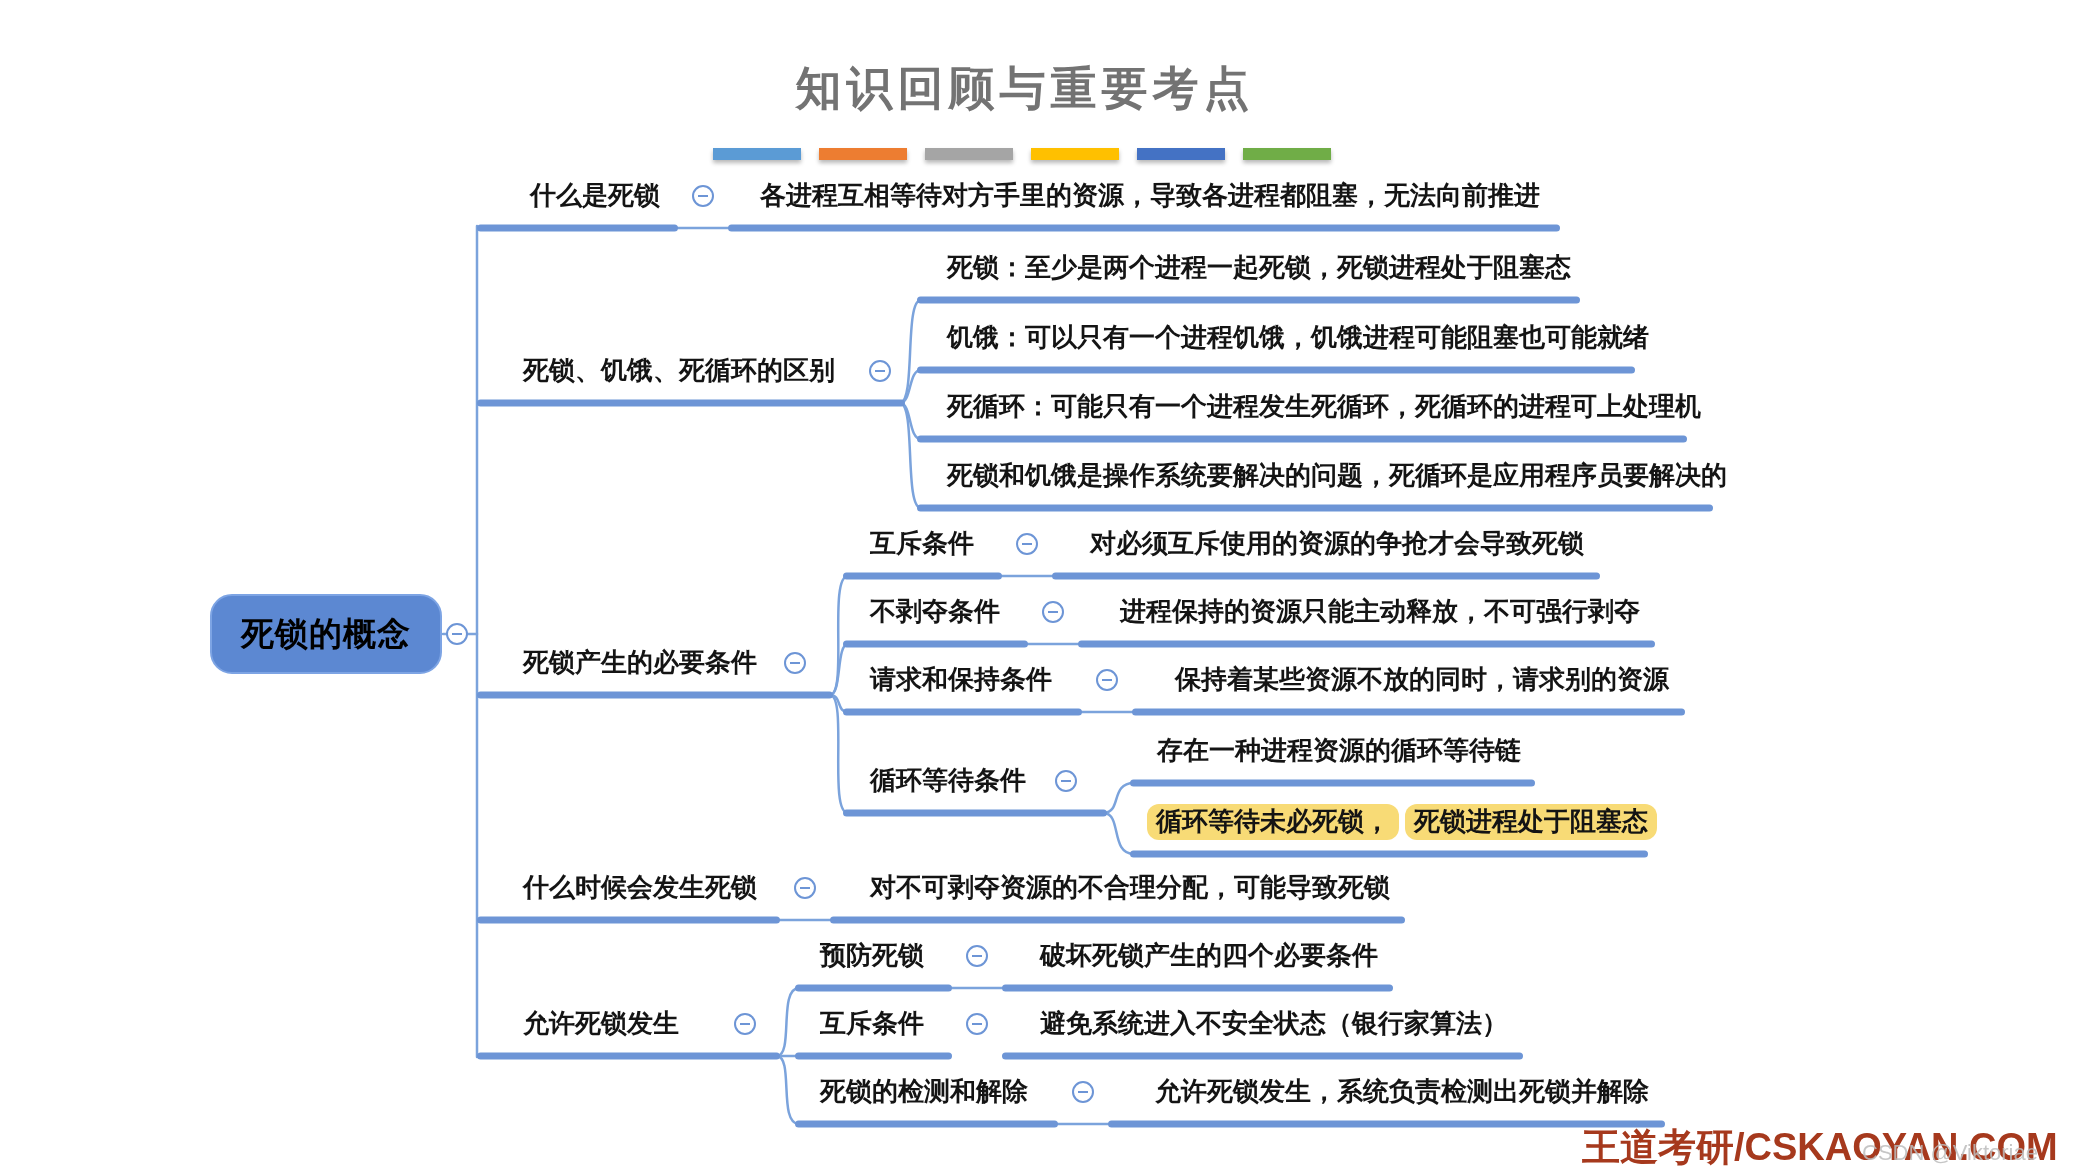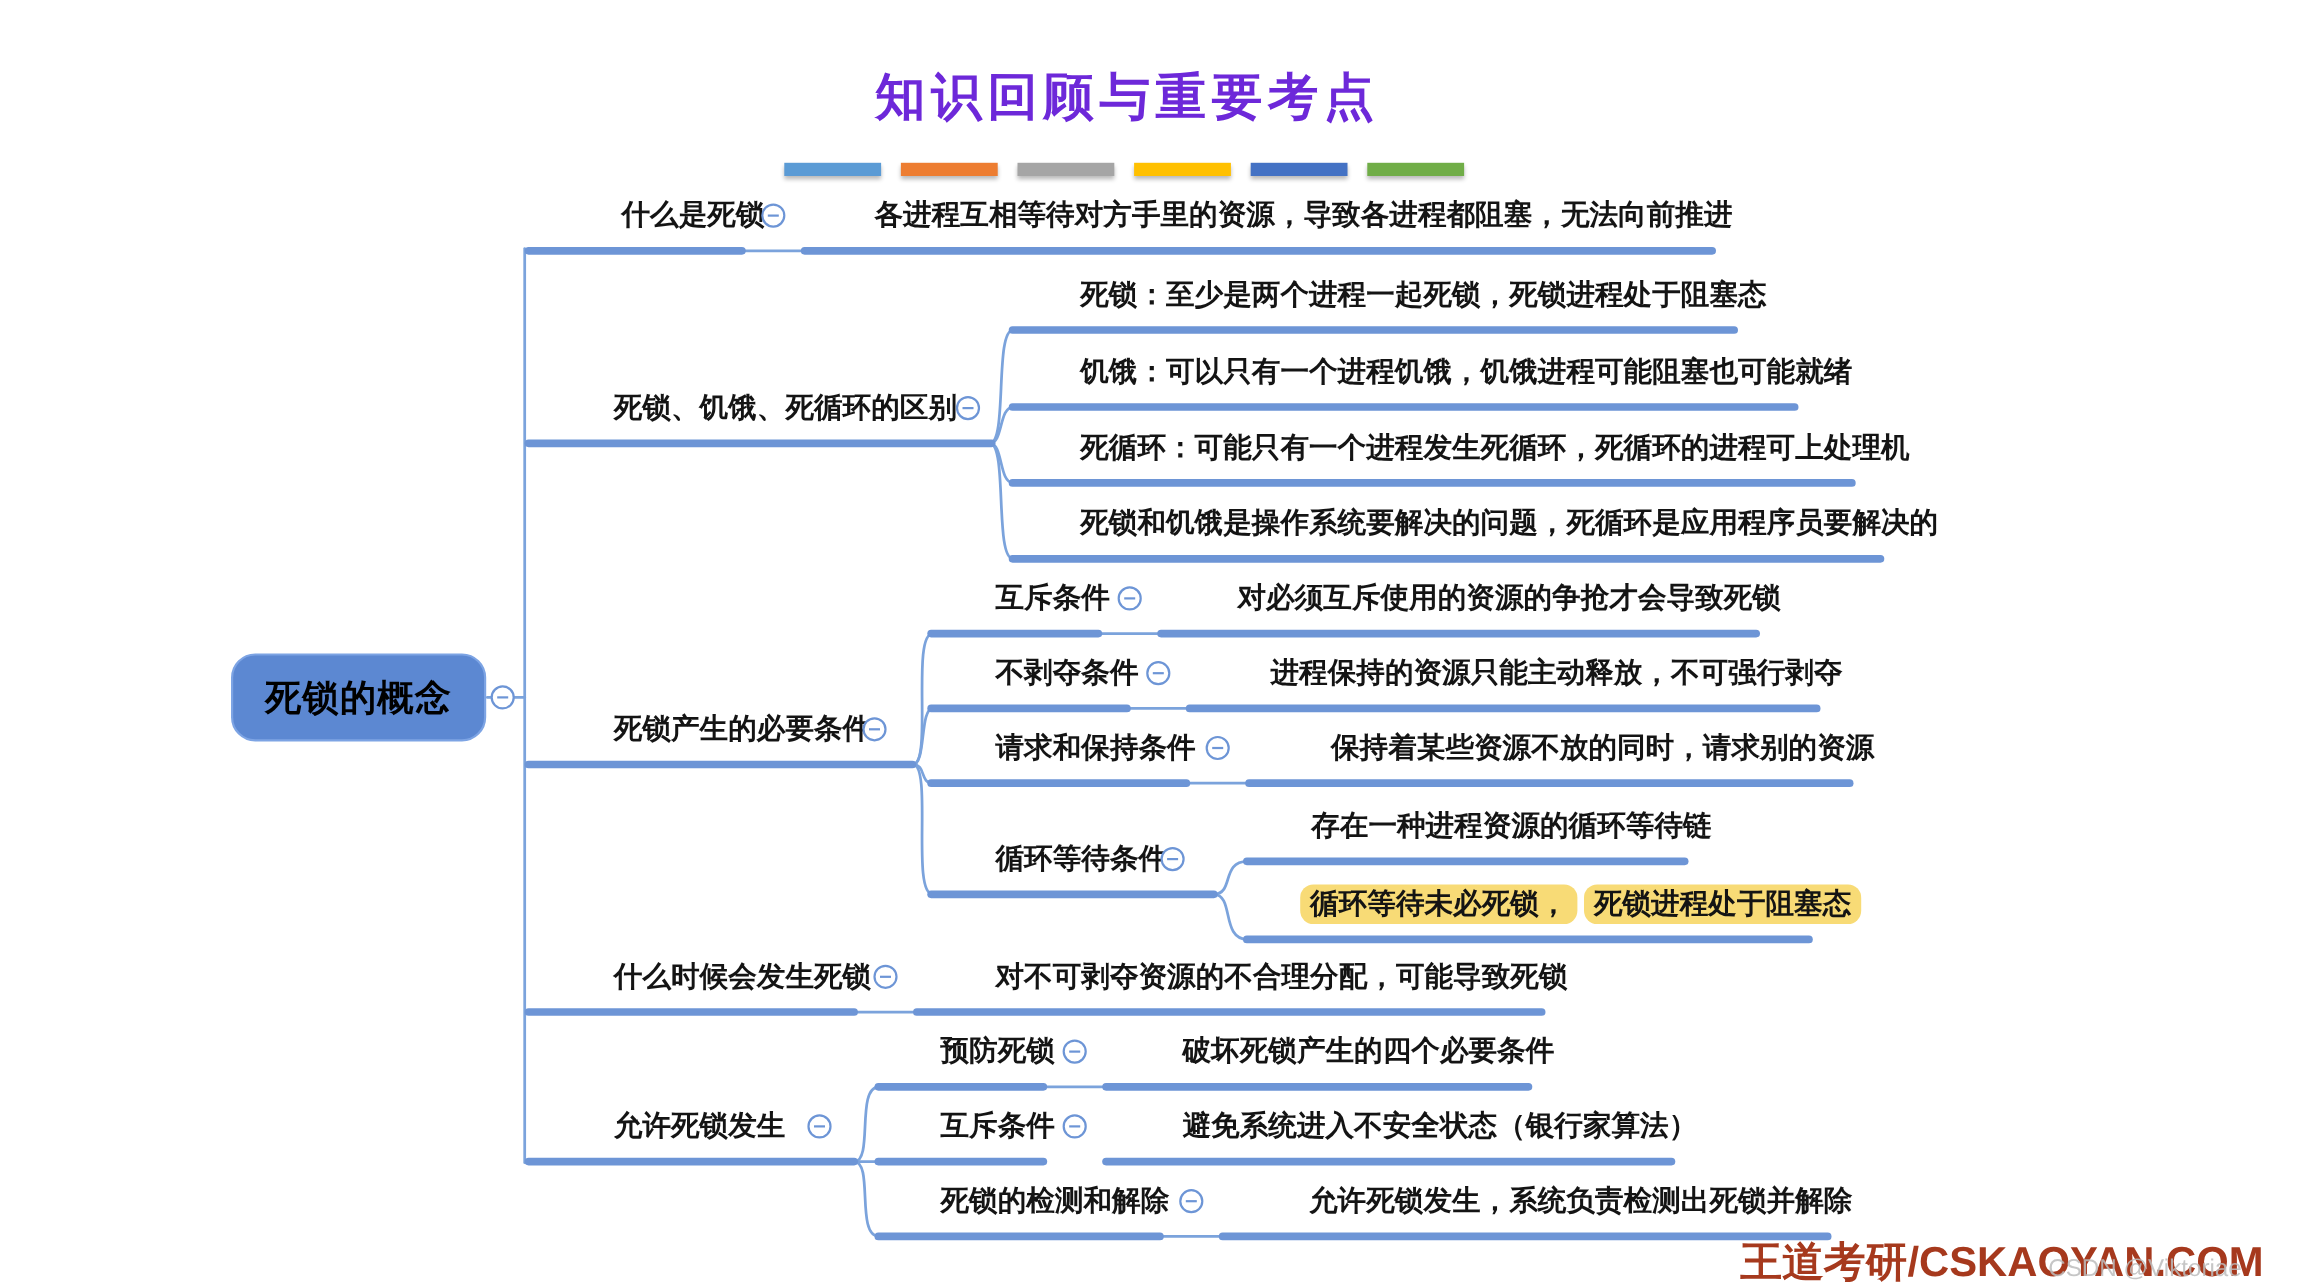"知识回顾与重要考点" .page-title { color: #6d28d9 -> #737373 }
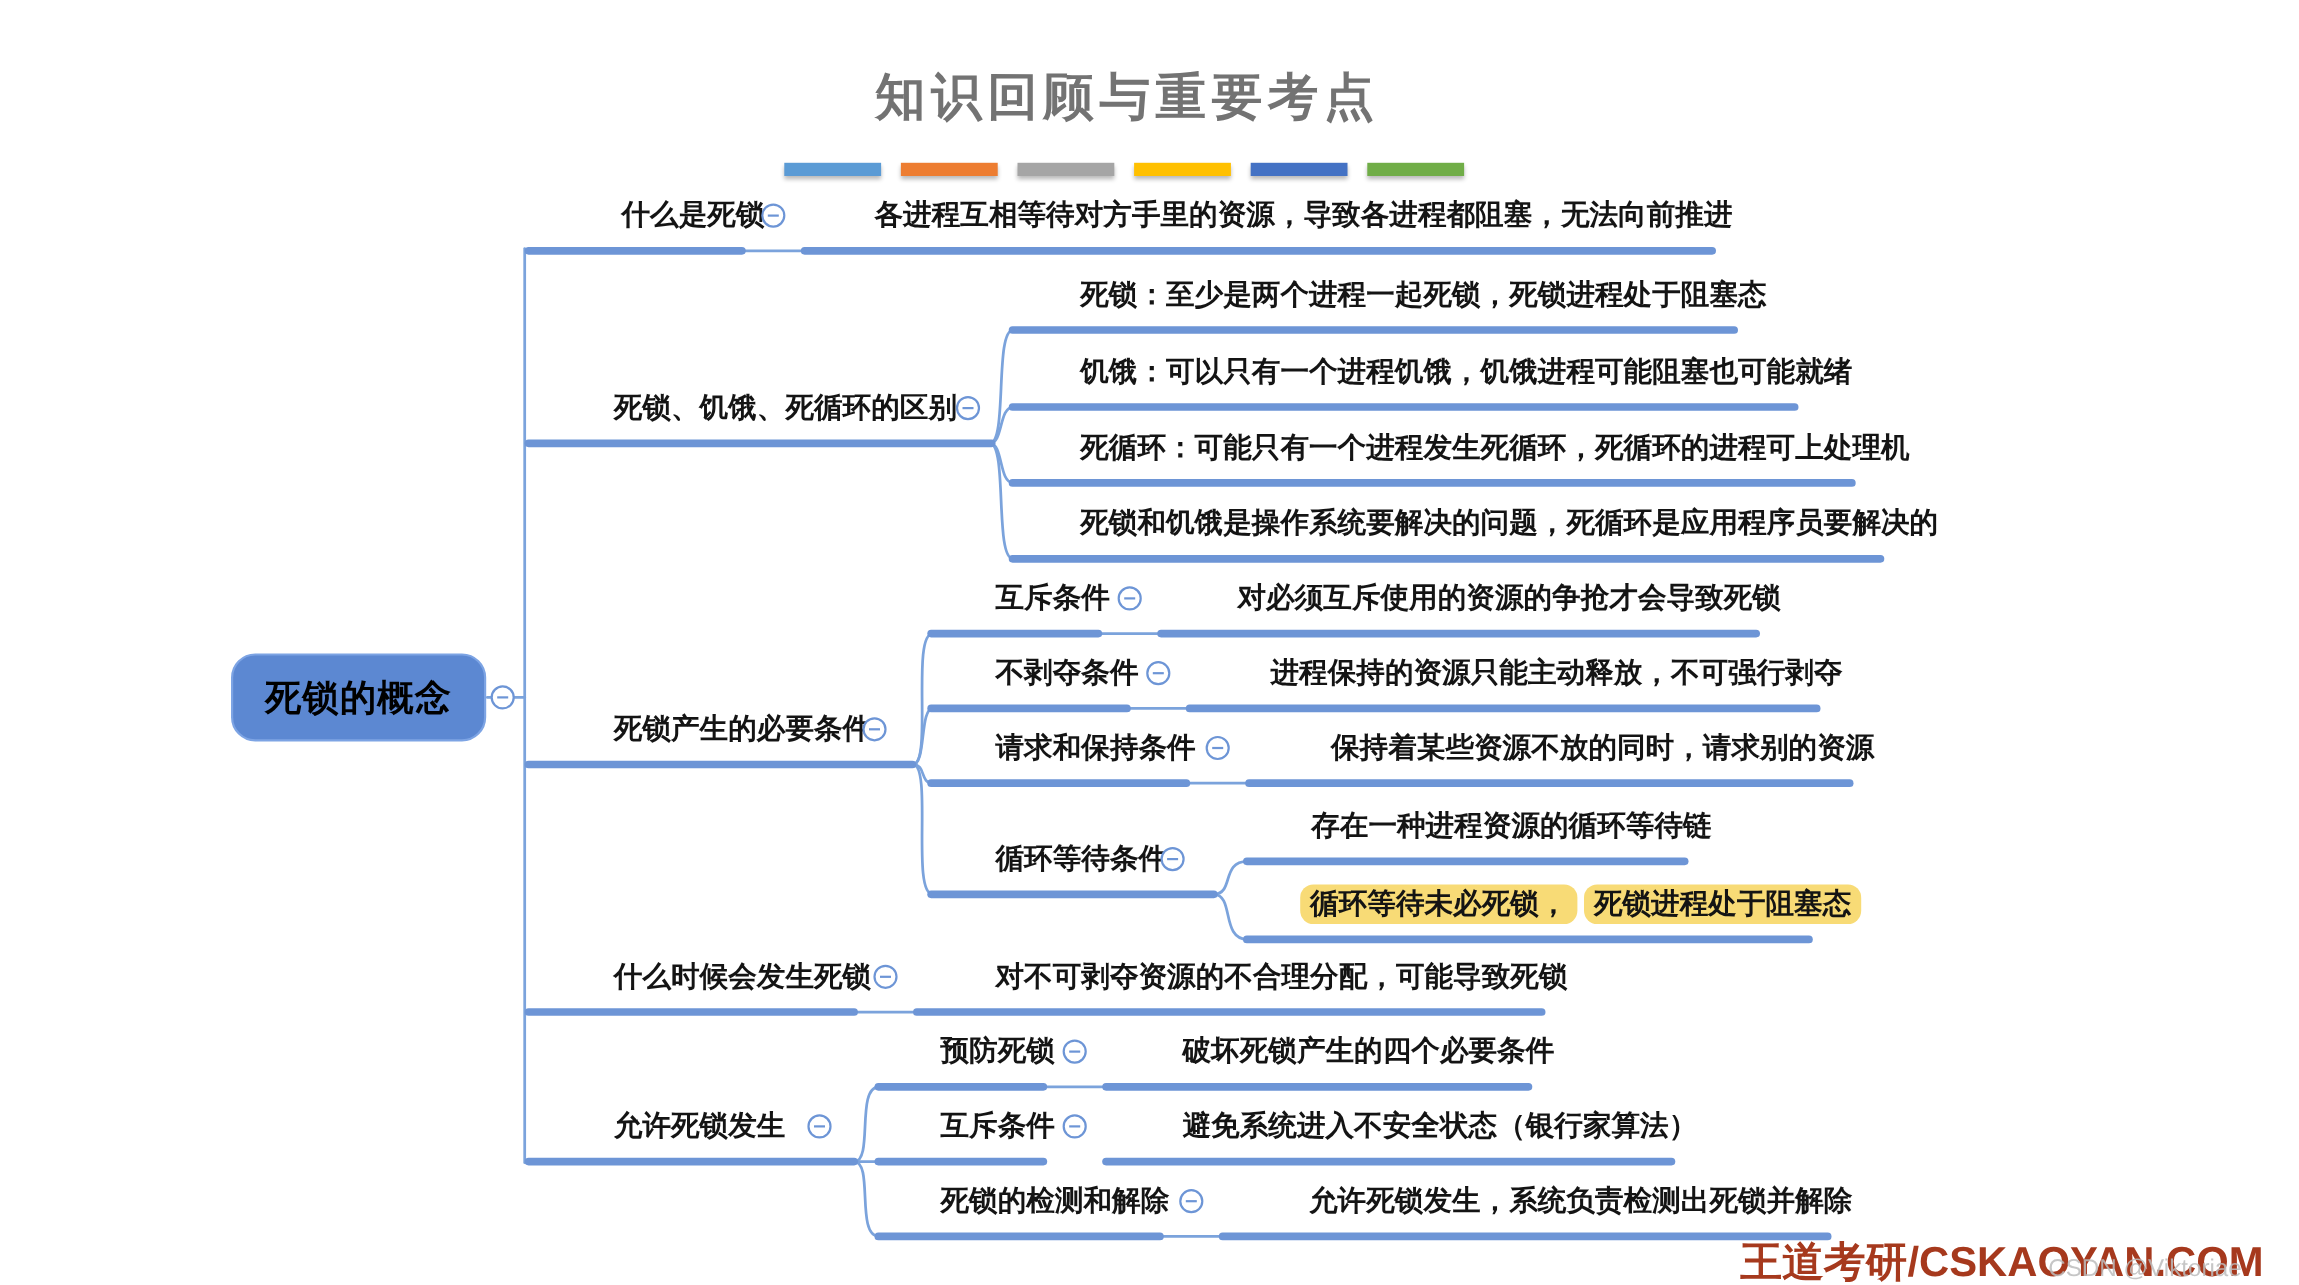"什么是死锁" .node { margin-left: 35px -> none }
